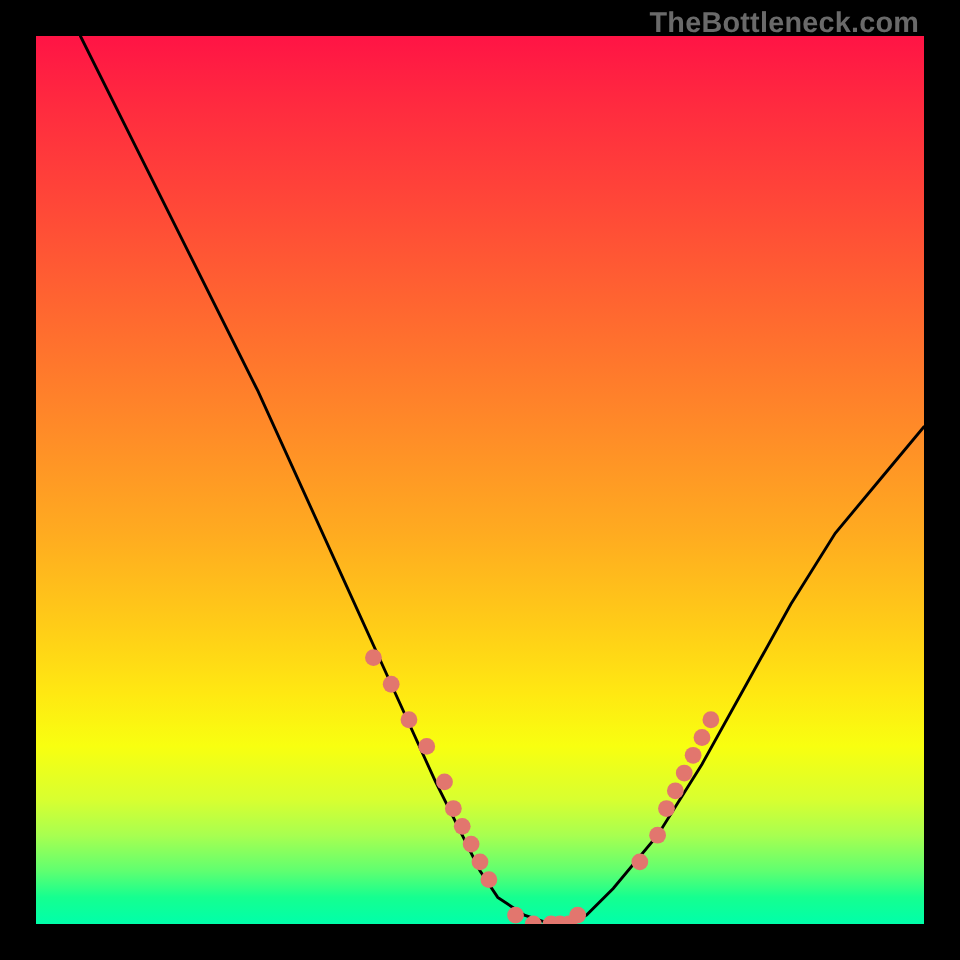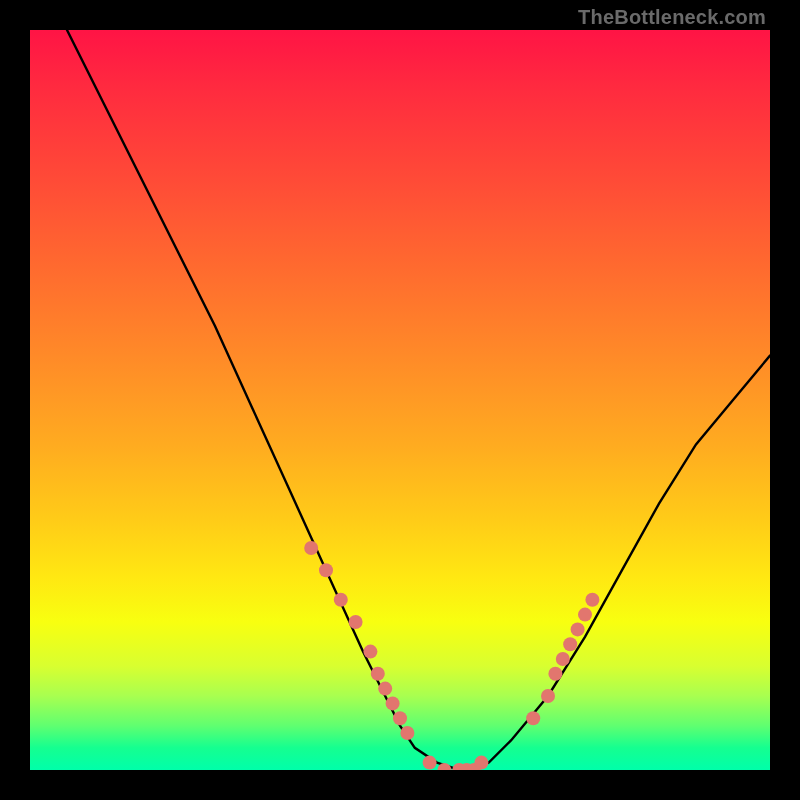"TheBottleneck.com" .watermark { font-size: 20px -> 24px }
